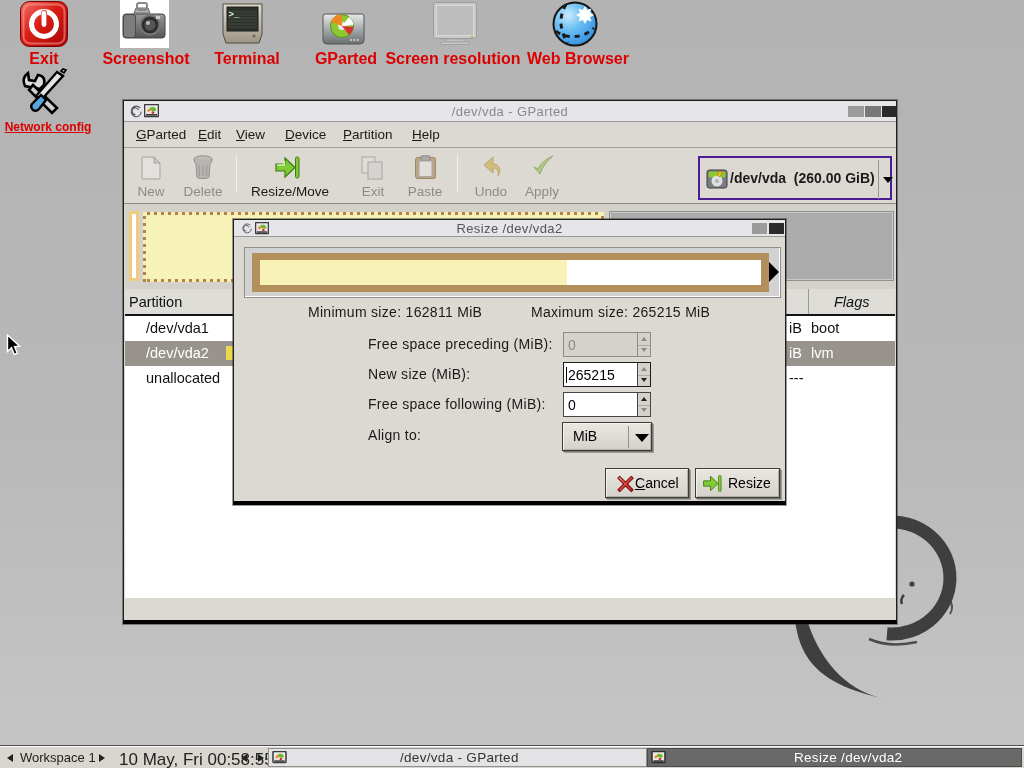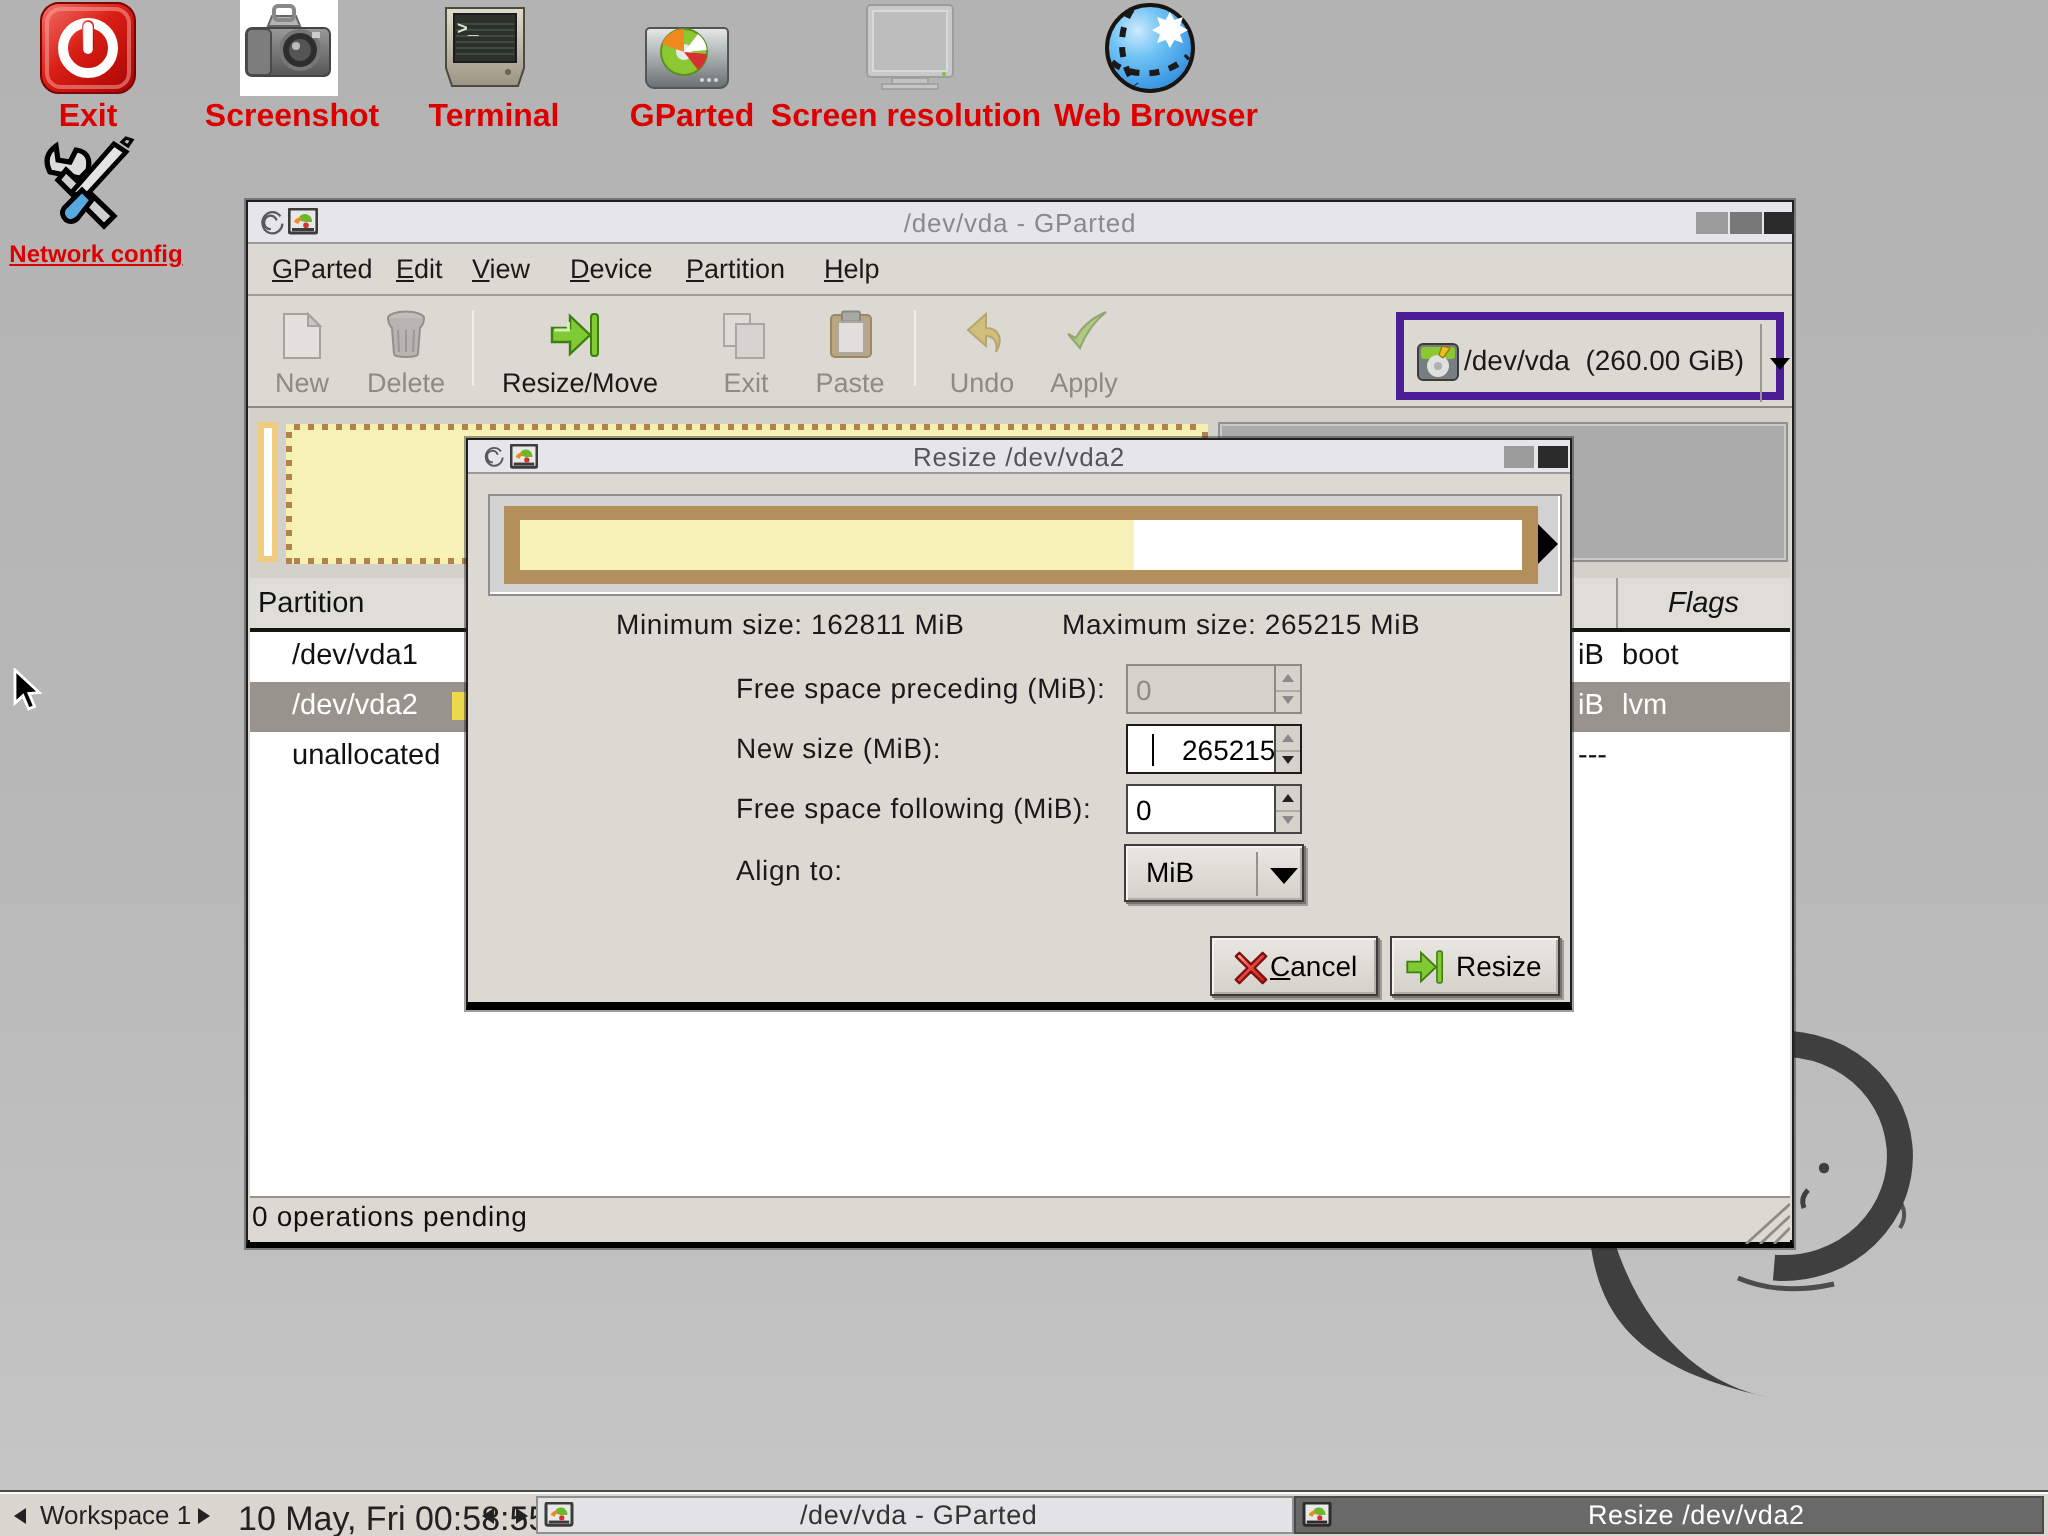"/dev/vda (260.00 GiB)" div.abs { border: 4px solid #4c1d95 -> 2px solid #4c1d95; font-weight: none -> bold }
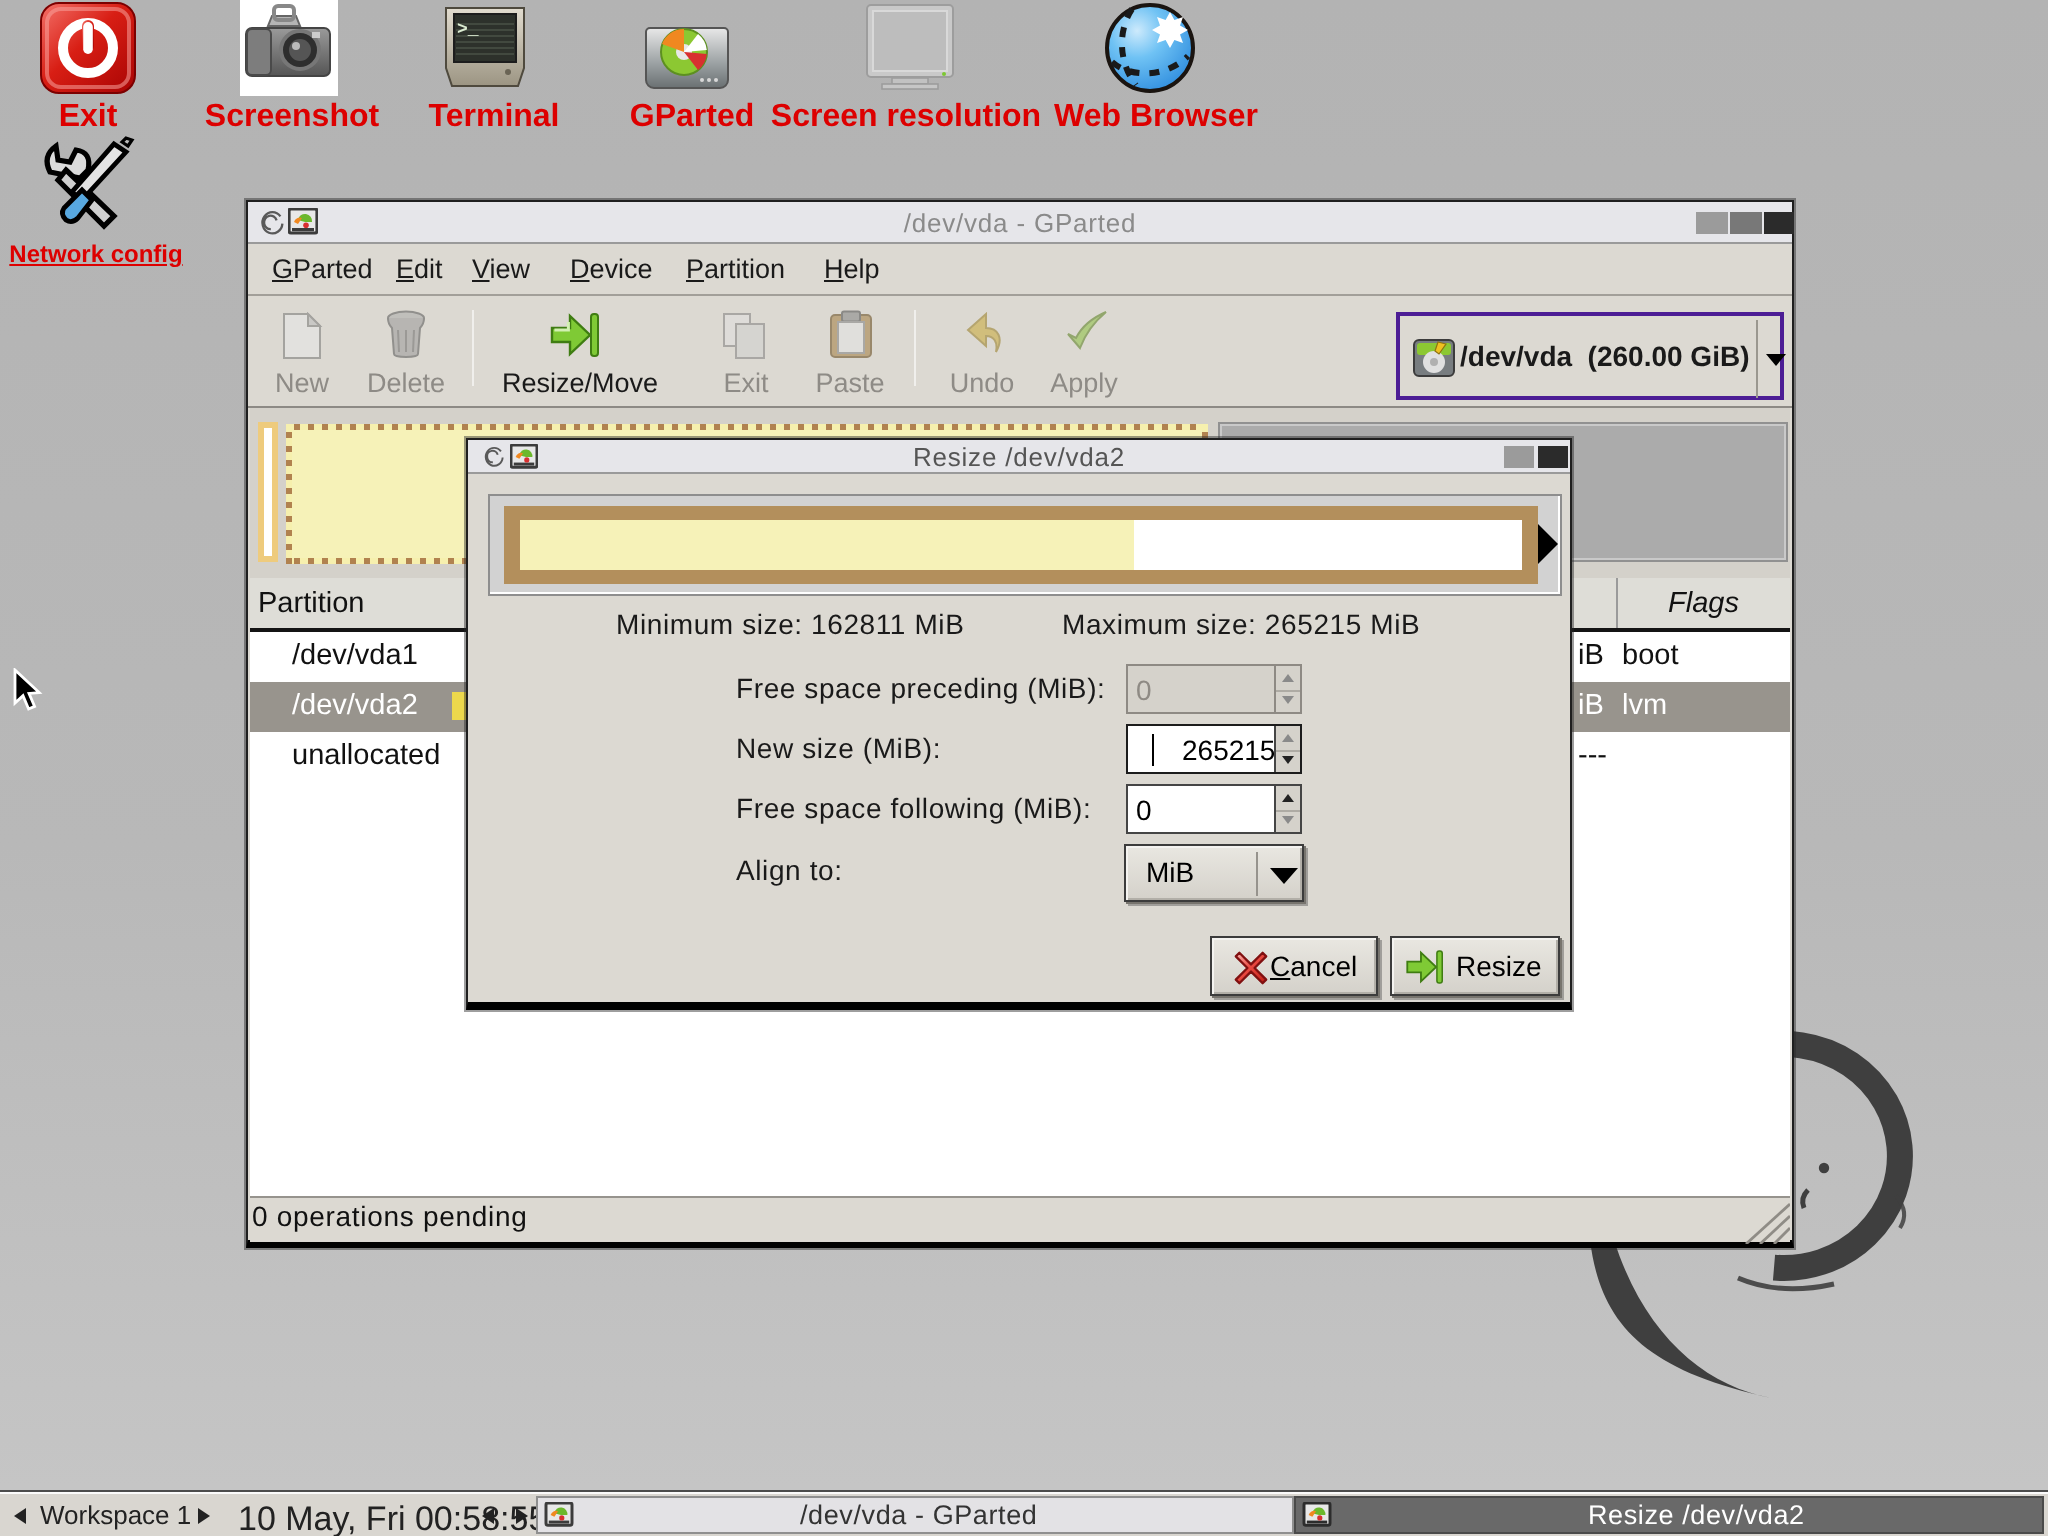"265215" span.v { left: 12px -> 2px; padding-left: 14px -> 1px }
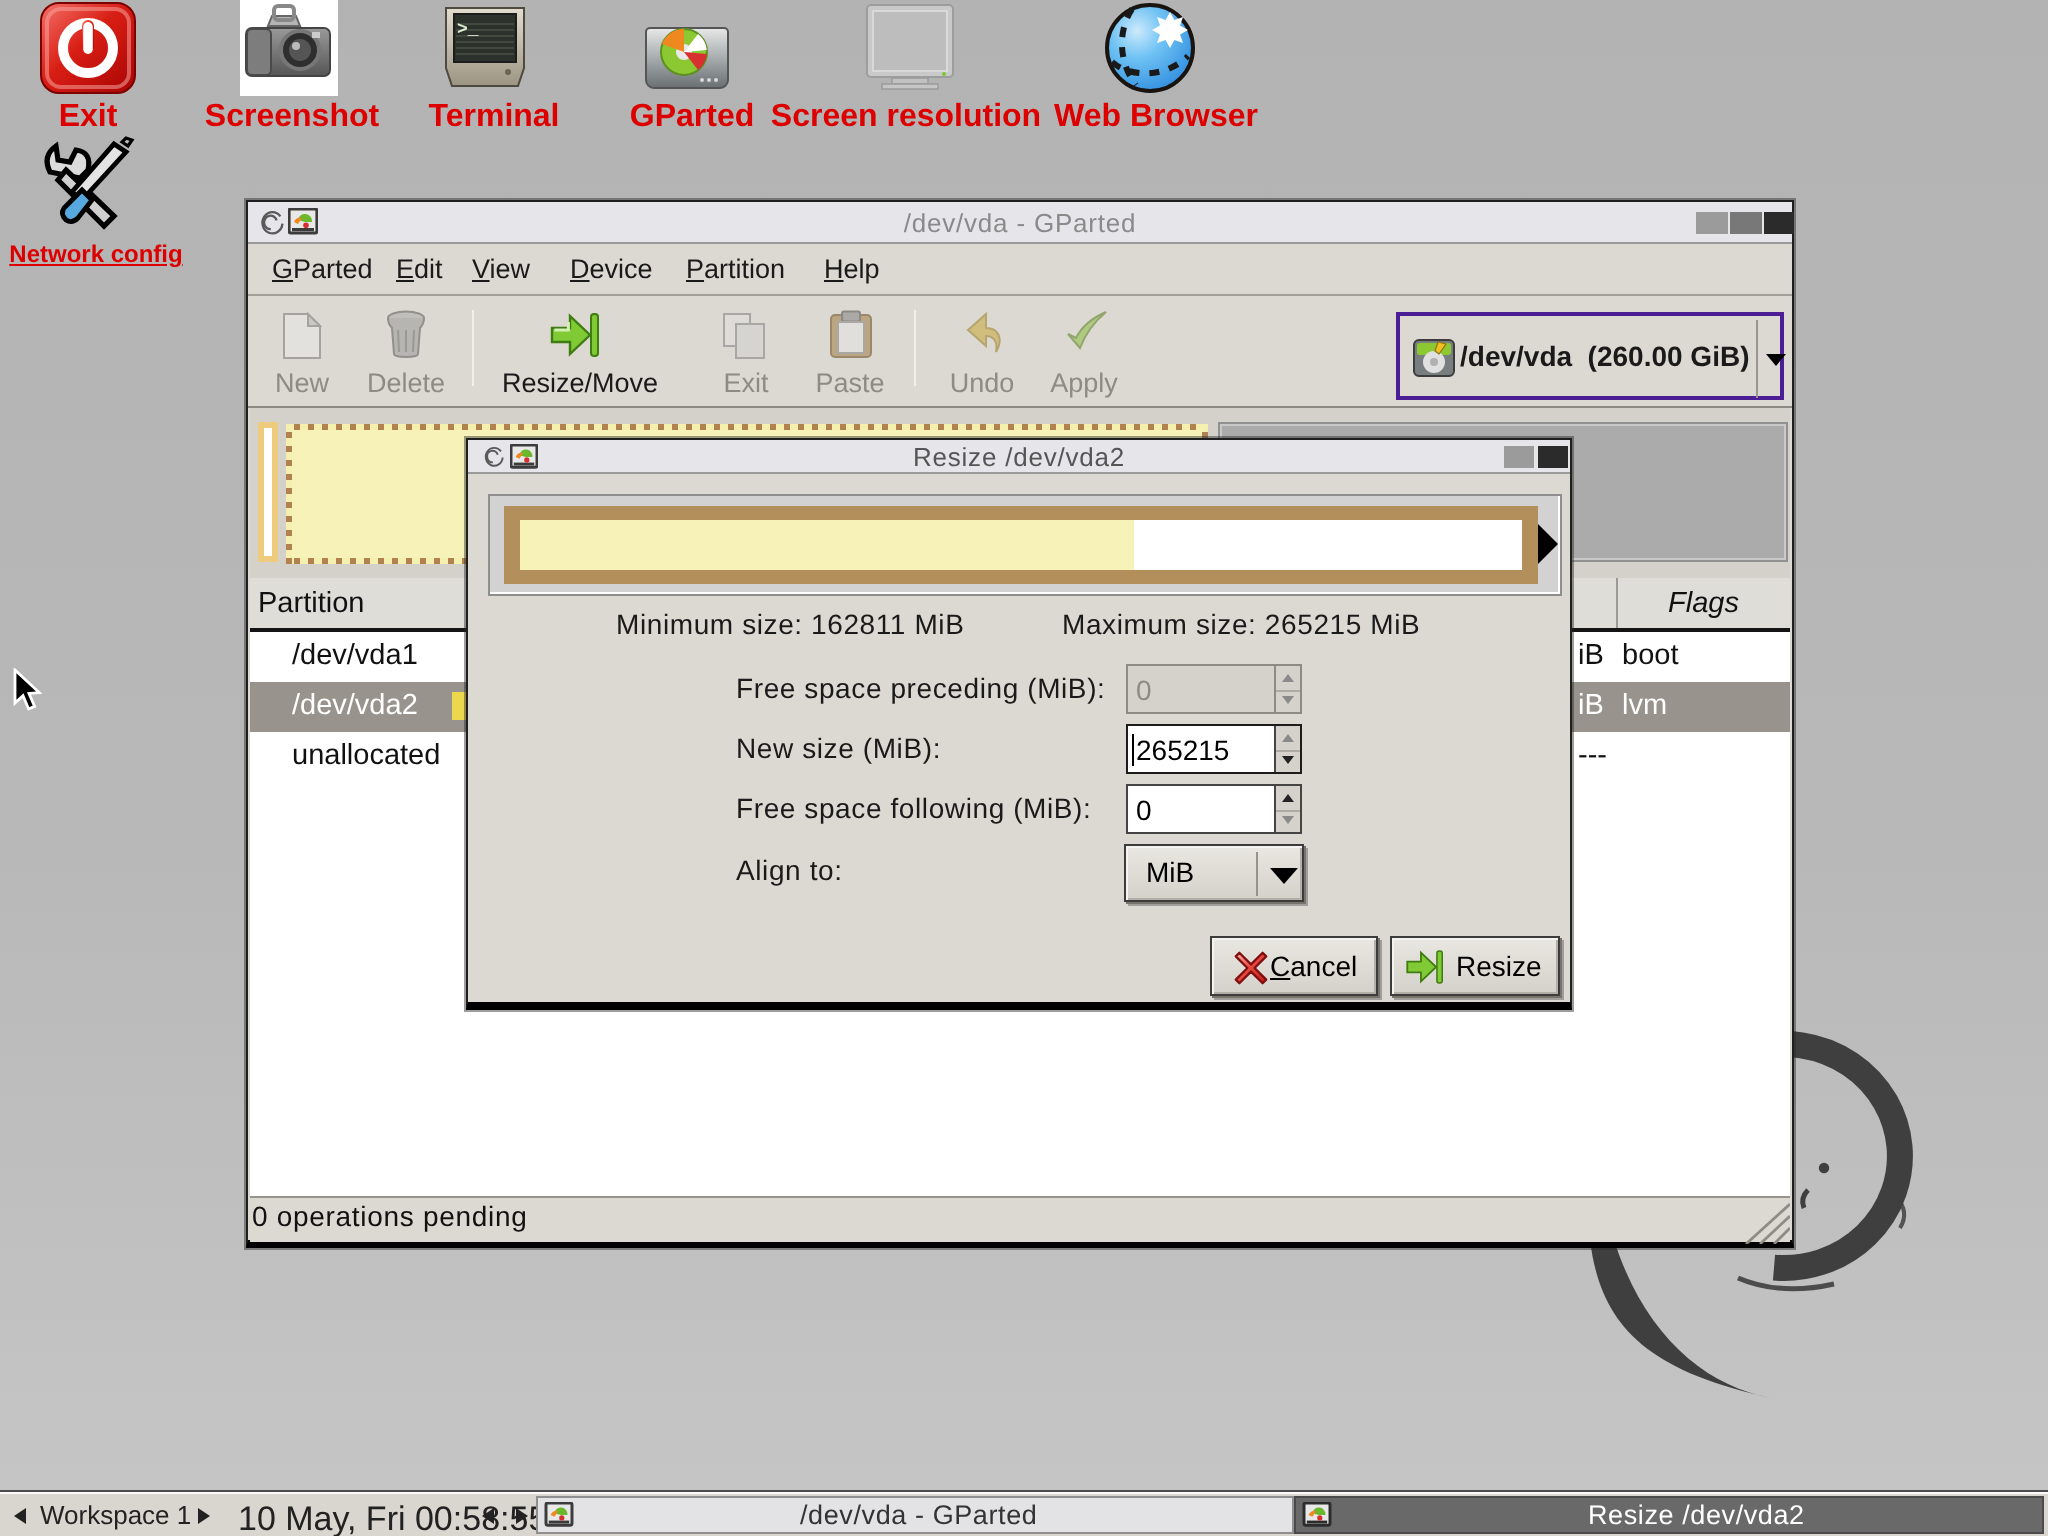"0 operations pending" div.abs { html: <div> <span>0 operations pending</span> <svg> <g> <line></line> <line></line> <line></line> </g> </svg> </div> -> none }
